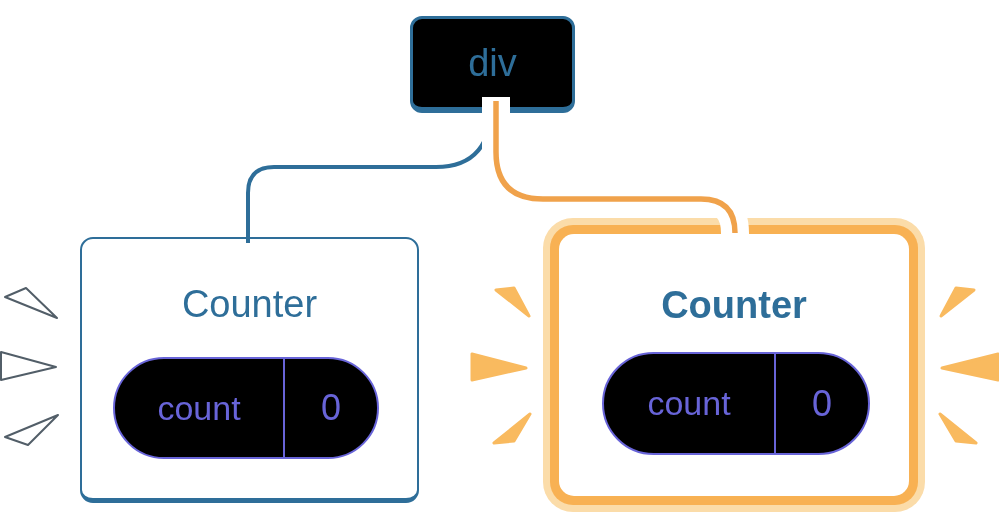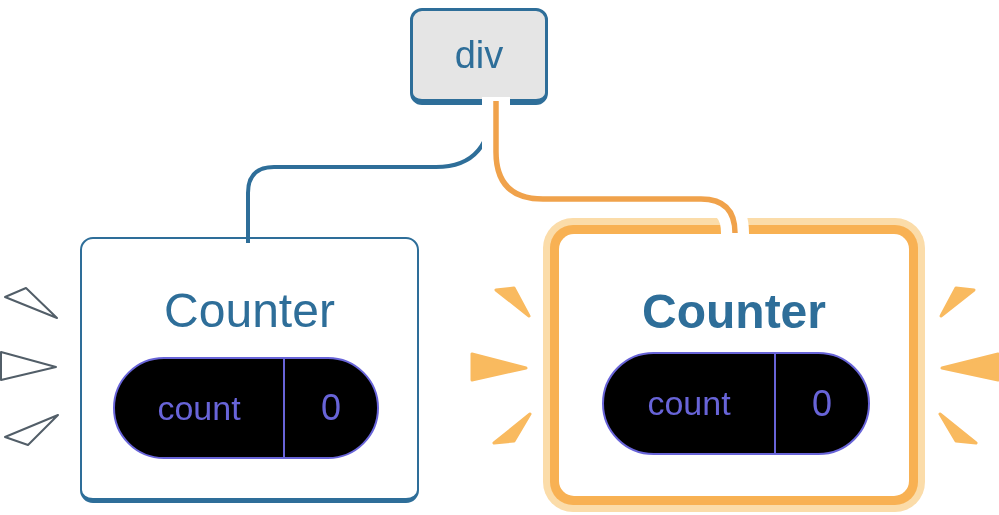"div" .root-node { background: #e5e5e5 -> #000000; top: 8px -> 16px; width: 138px -> 165px }
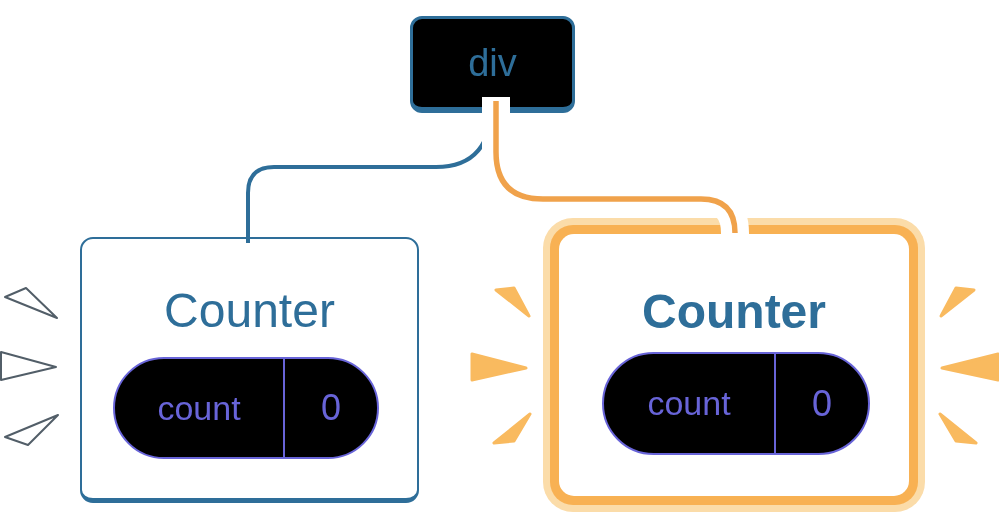"Counter" .card-title { font-size: 48px -> 38px }
